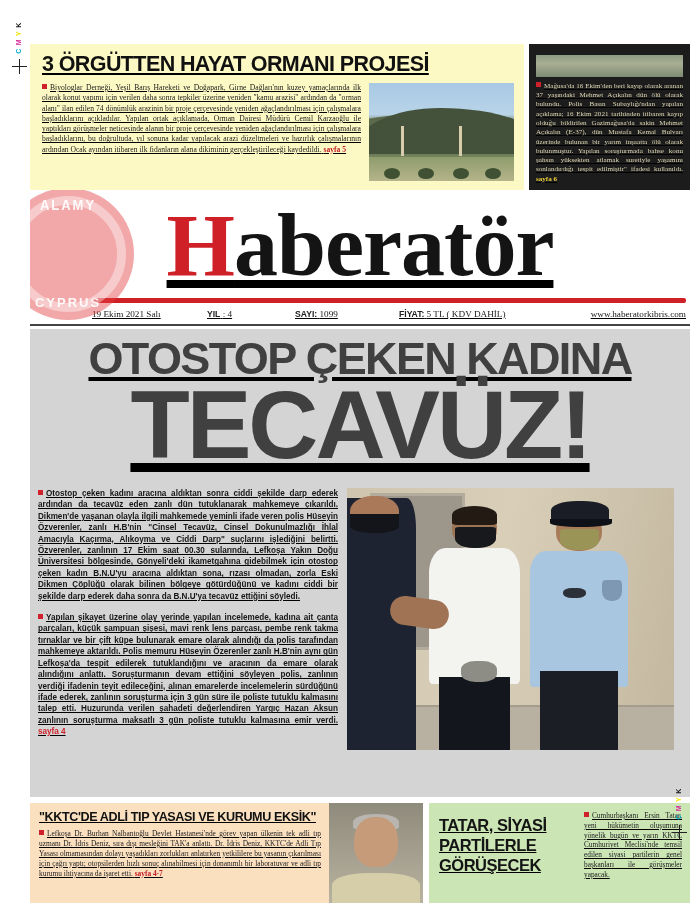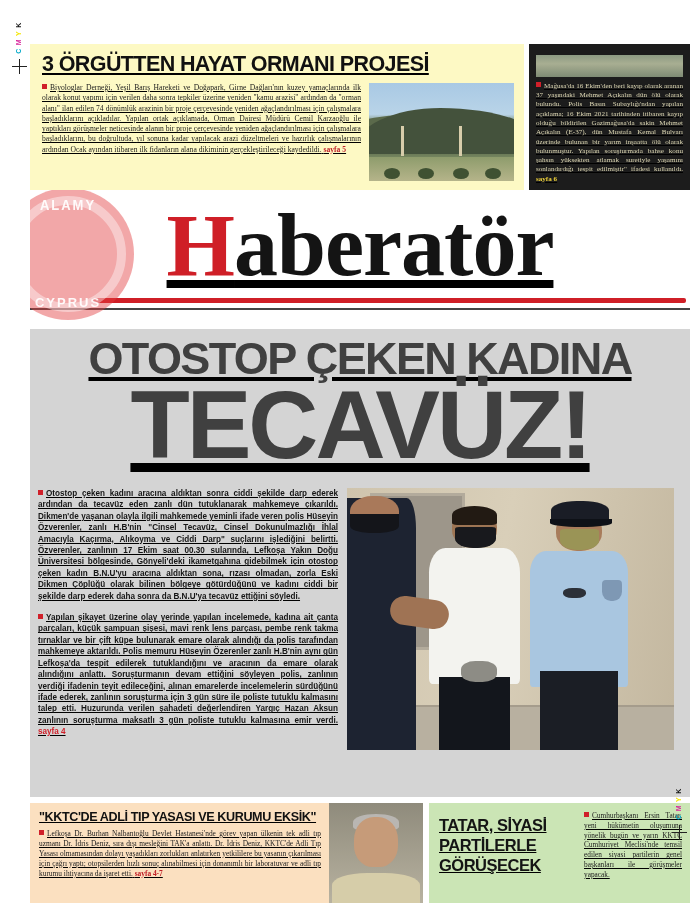"19 Ekim 2021 Salı" div.mast-info { html: none -> <div> <span>19 Ekim 2021 Salı</span> <span><b>YIL</b> <span>: 4</span></span> <span><b>SAYI:</b> <span>1099</span></span> <span><b>FİYAT:</b> <span>5 TL ( KDV DAHİL)</span></span> <span>www.haberatorkibris.com</span> </div> }
